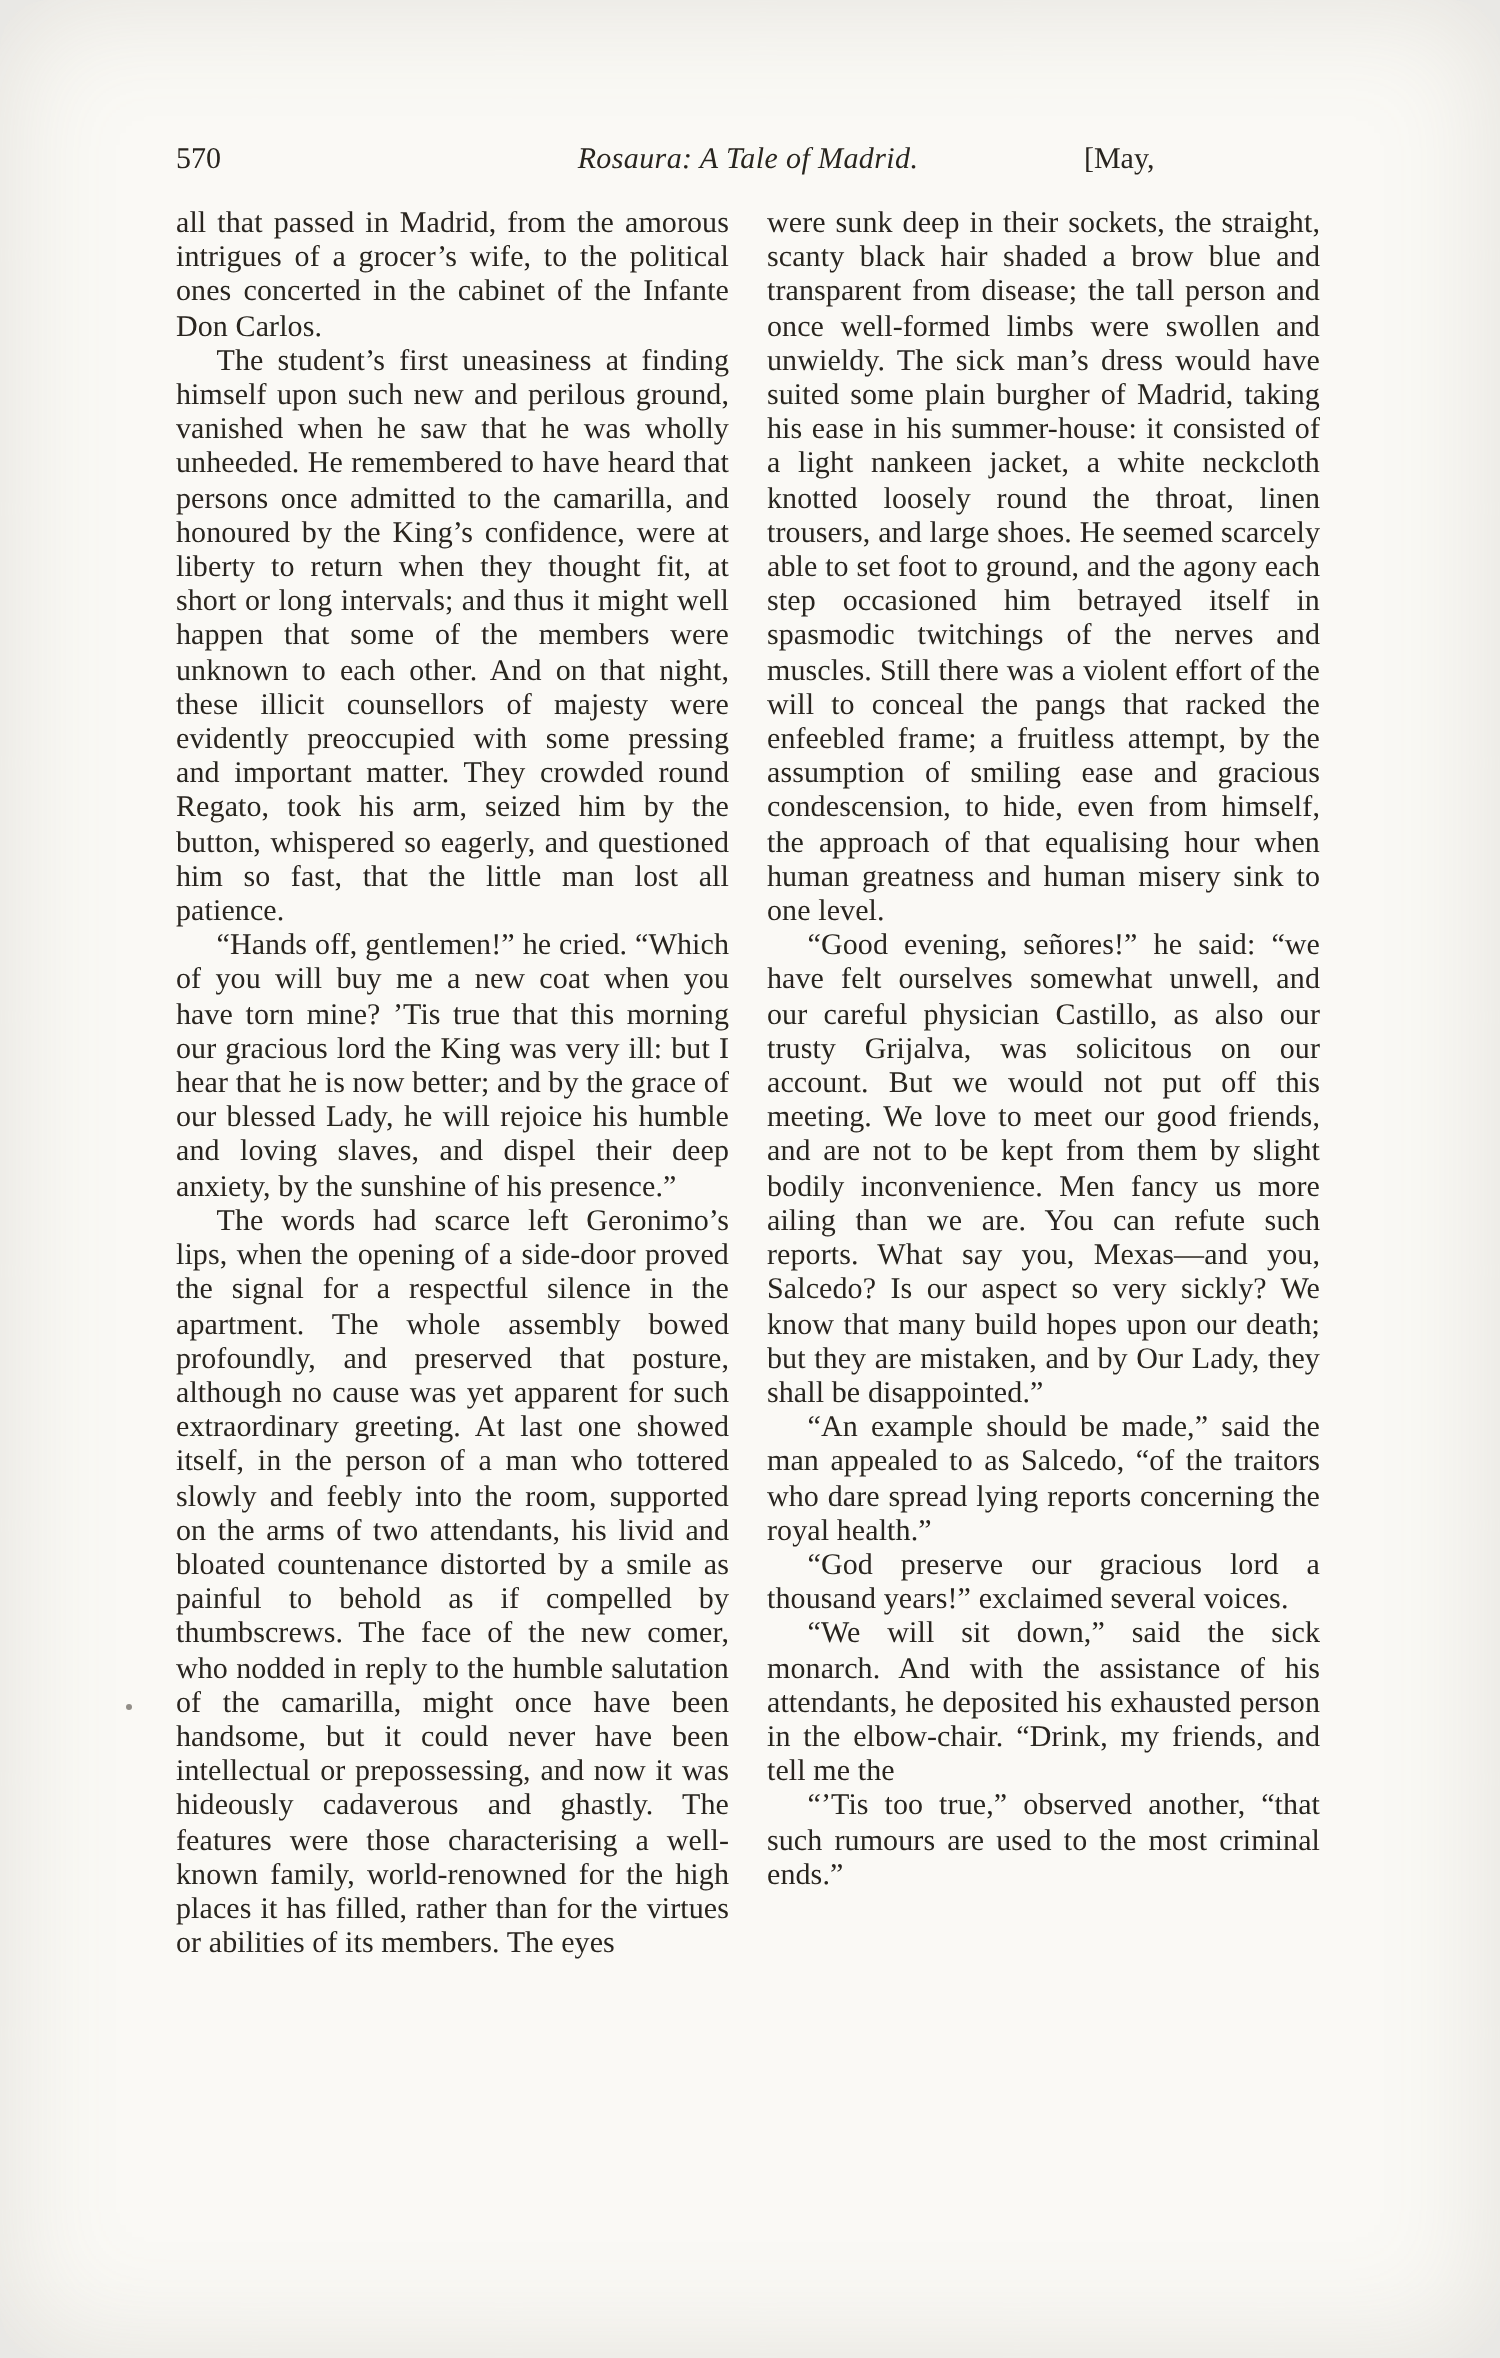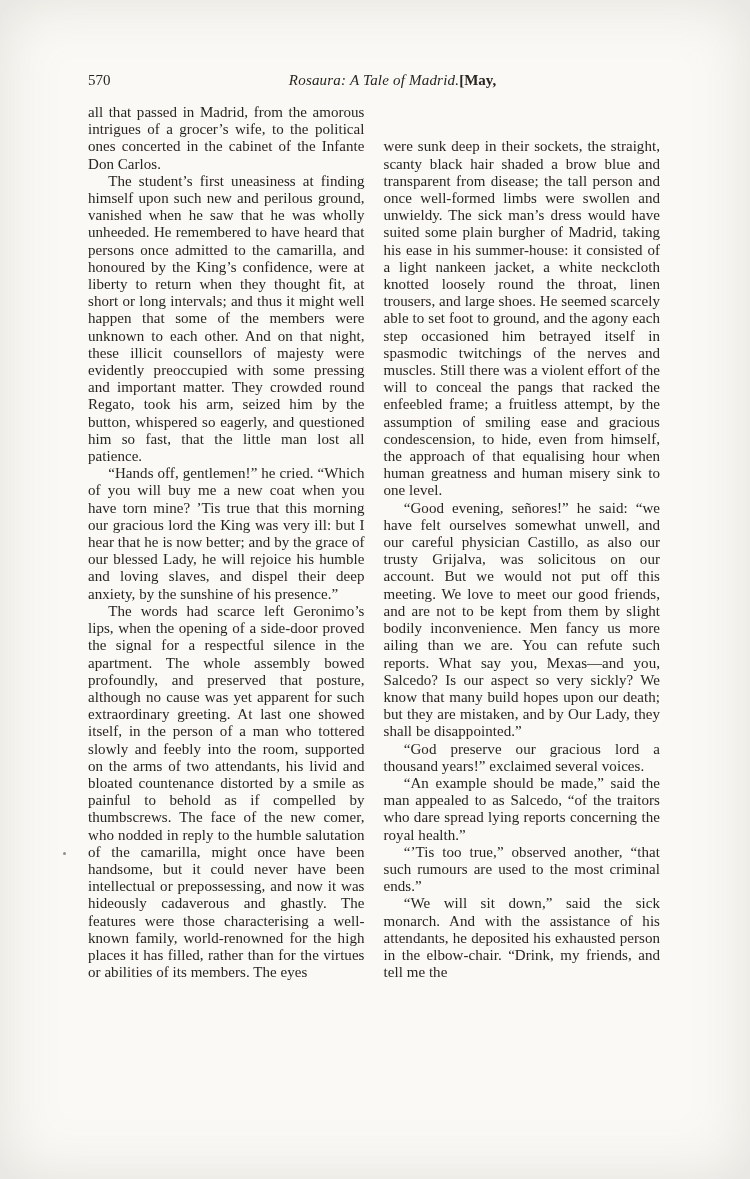"[May," .running-head .issue { font-weight: bold -> none; text-align: left -> center }
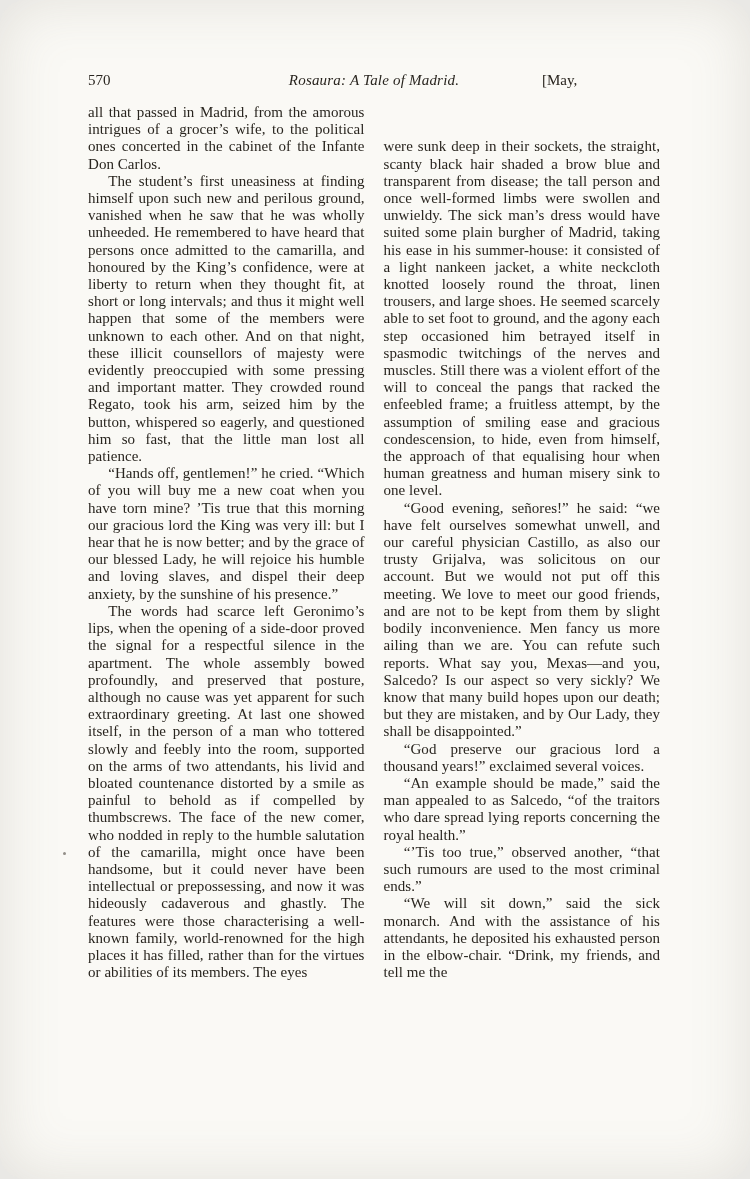"all that passed in Madrid," .columns { align-items: flex-end -> none }
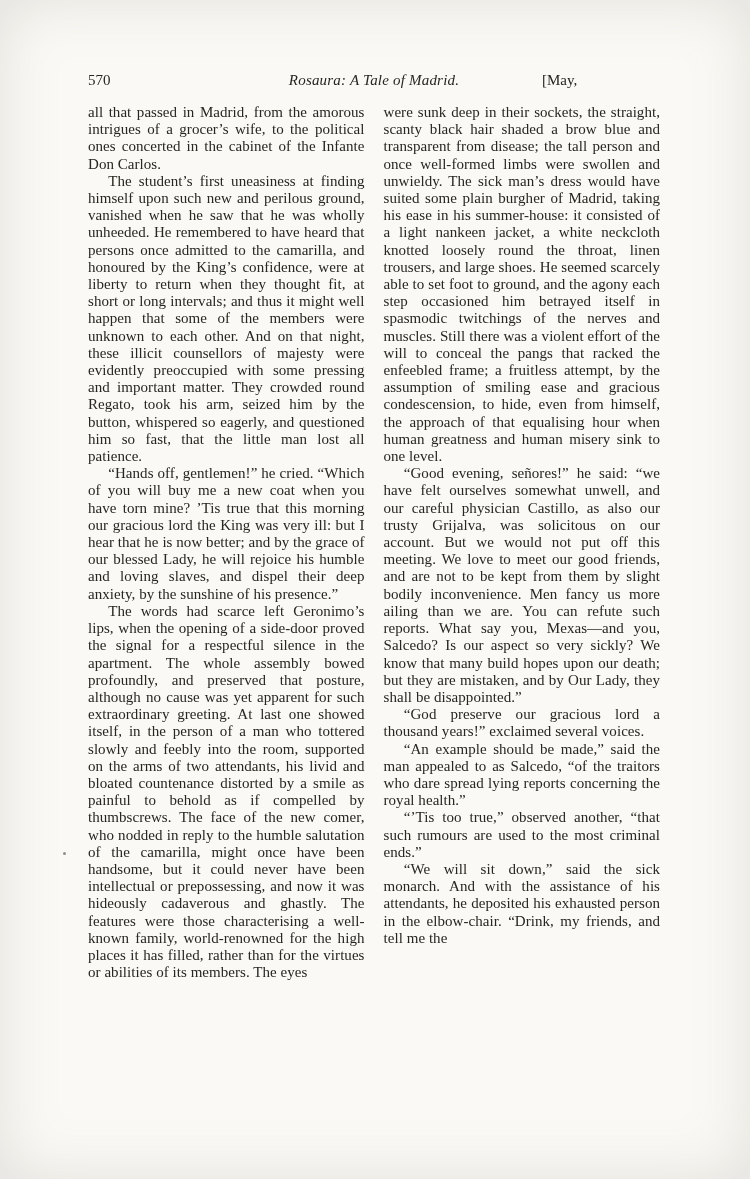"“God preserve our gracious lord" p { order: before "“An example should be made,”" -> after "“An example should be made,”" }
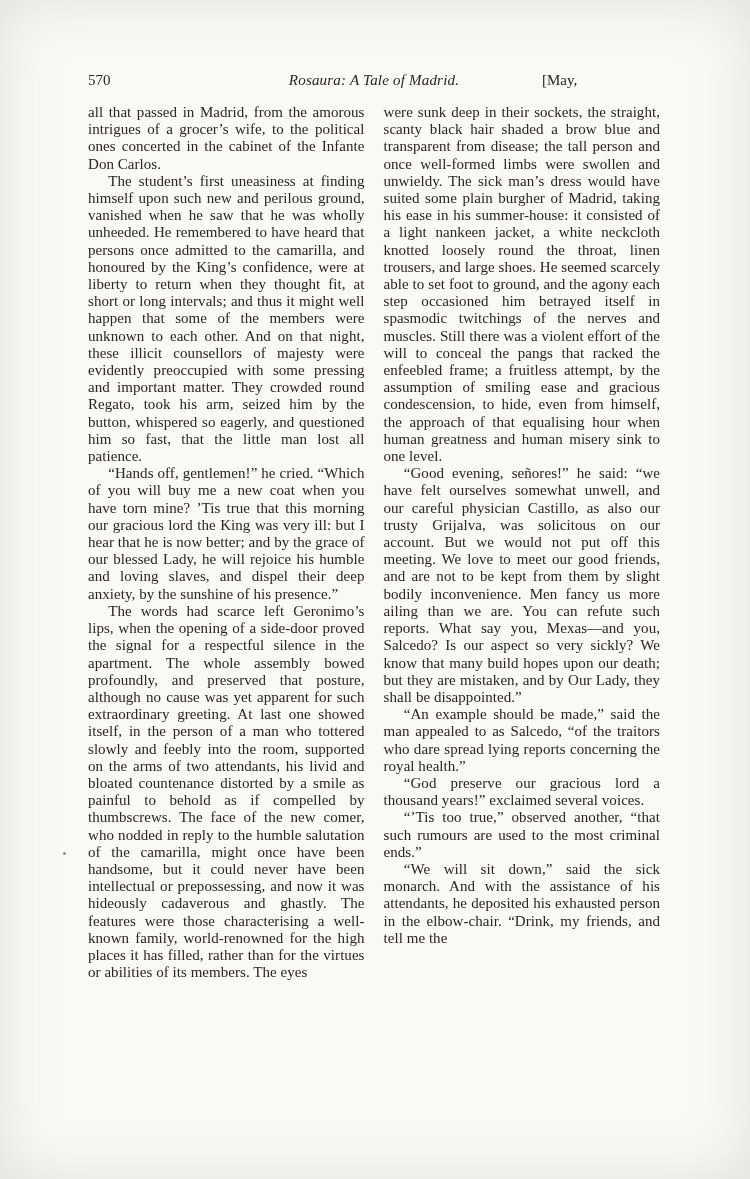"“’Tis too true,” observed another," p { order: before "“We will sit down,” said" -> after "“We will sit down,” said" }
